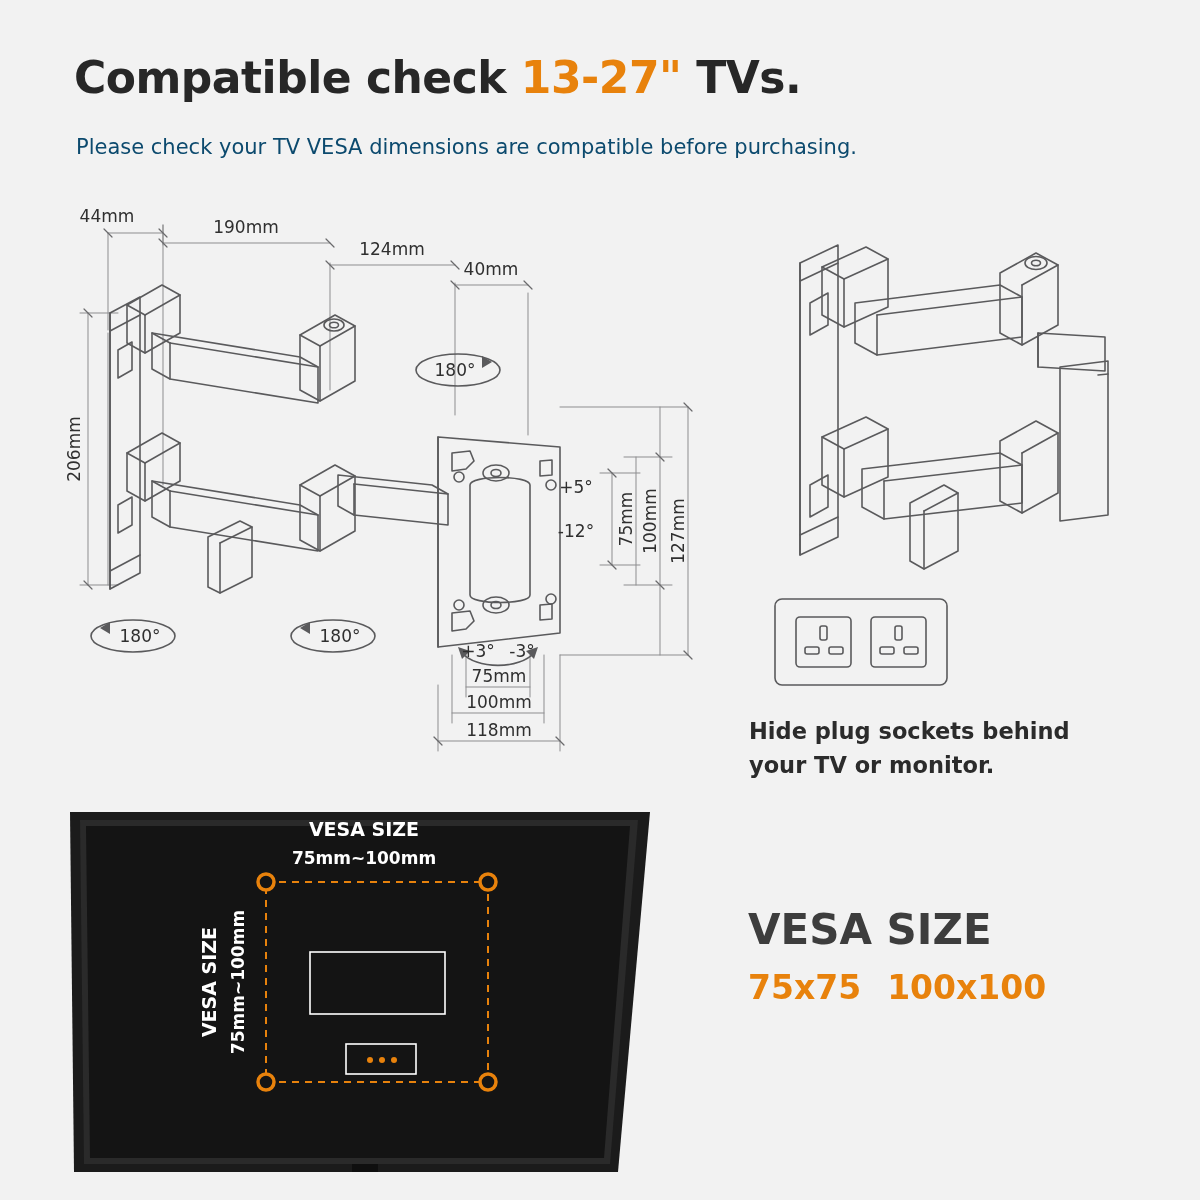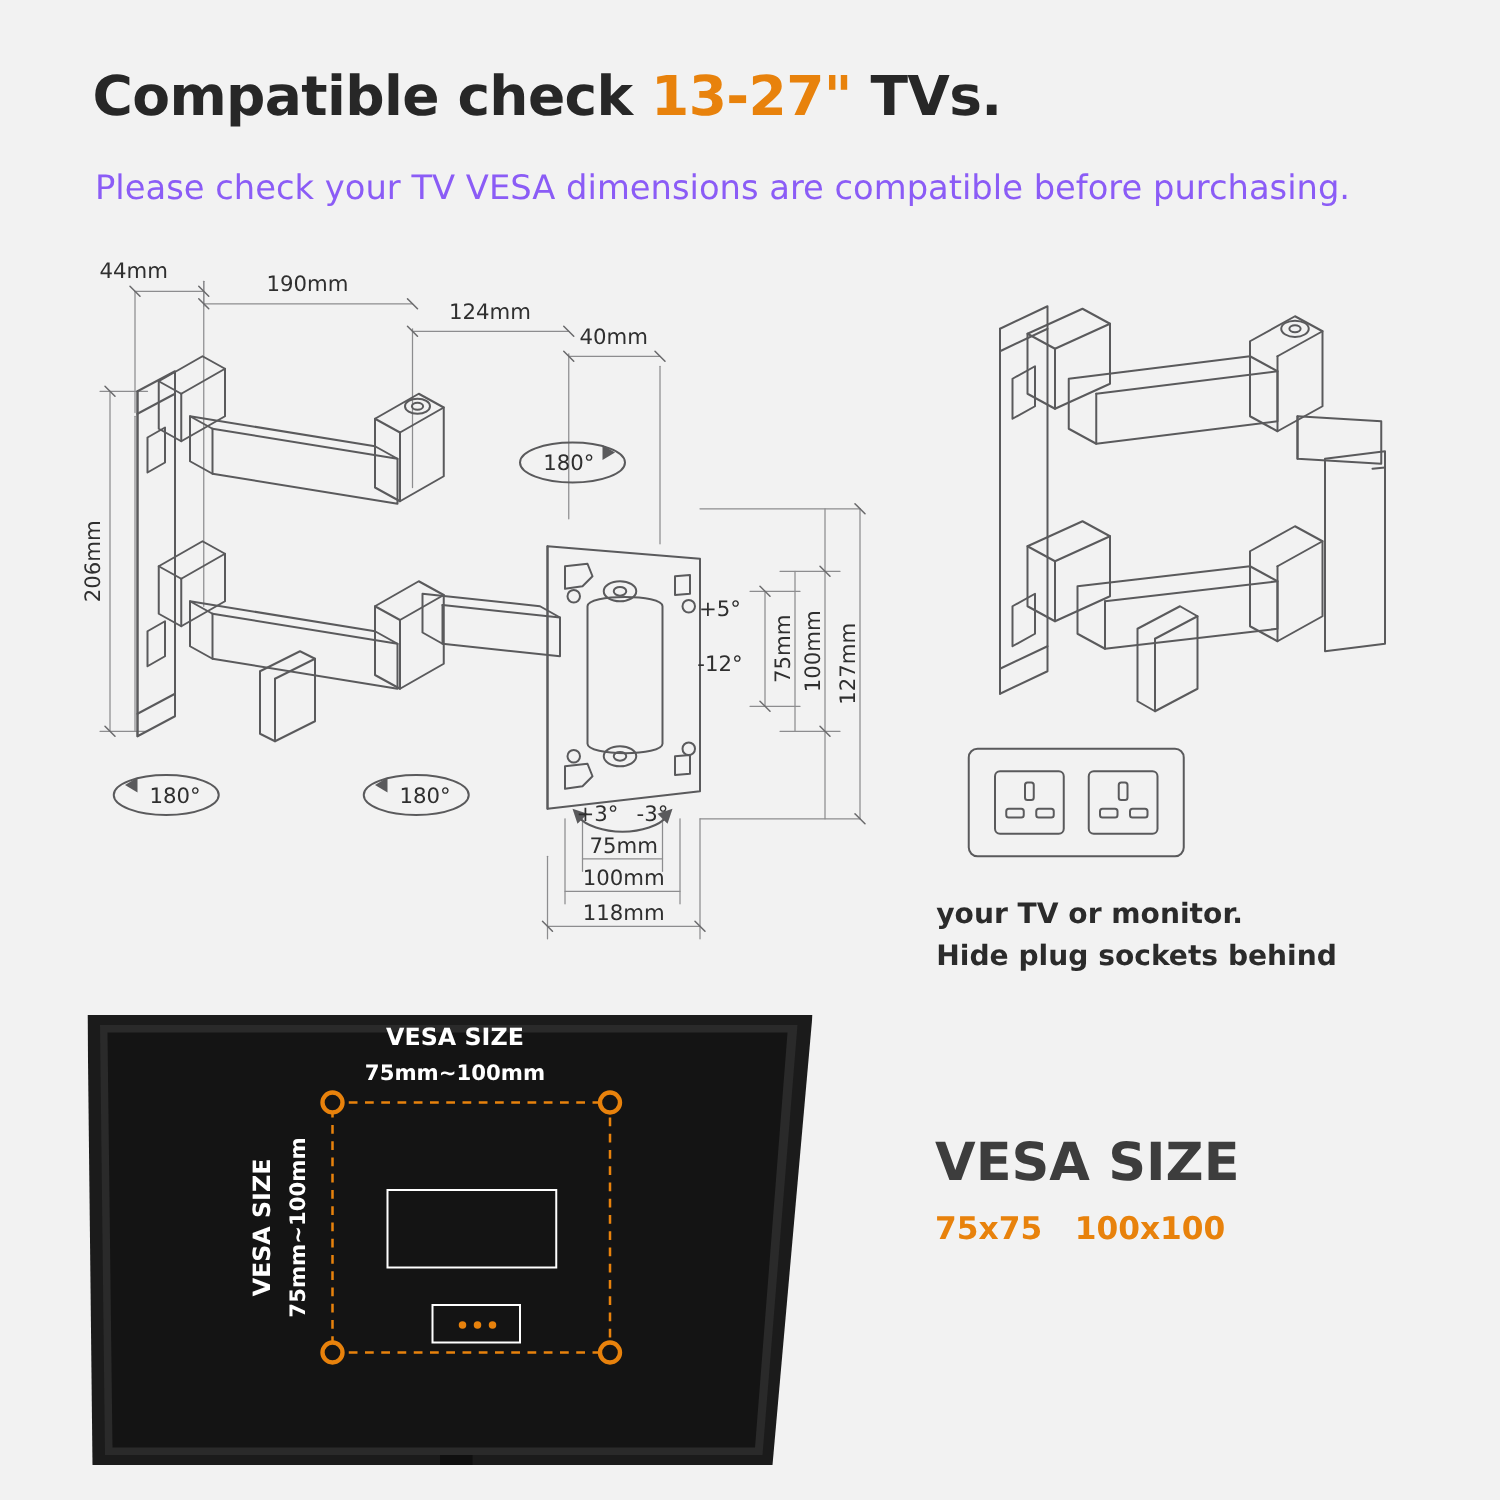"Please check your TV VESA" .subline { color: #8b5cf6 -> #0c4a6e; font-size: 27px -> 21px }
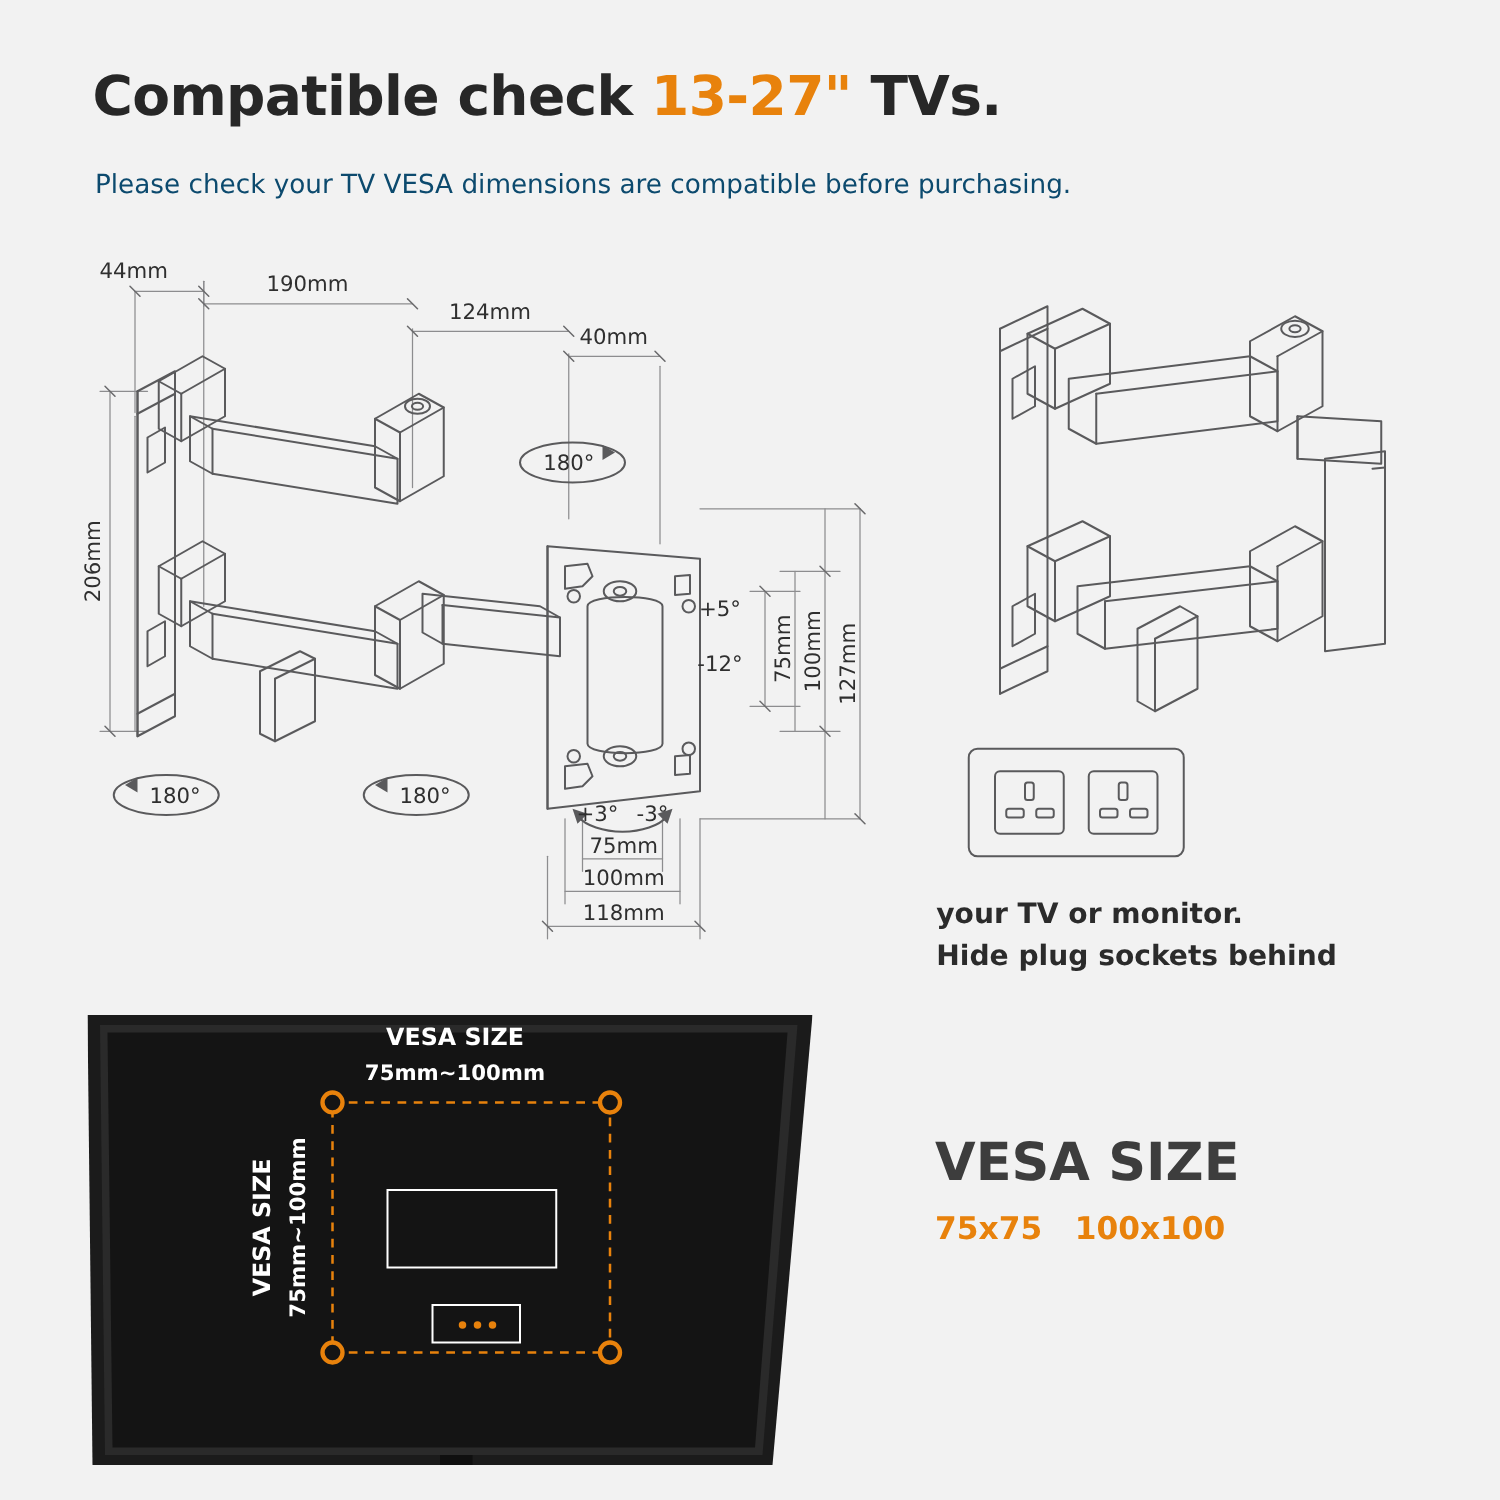"your TV or monitor." div { order: before "Hide plug sockets behind" -> after "Hide plug sockets behind" }
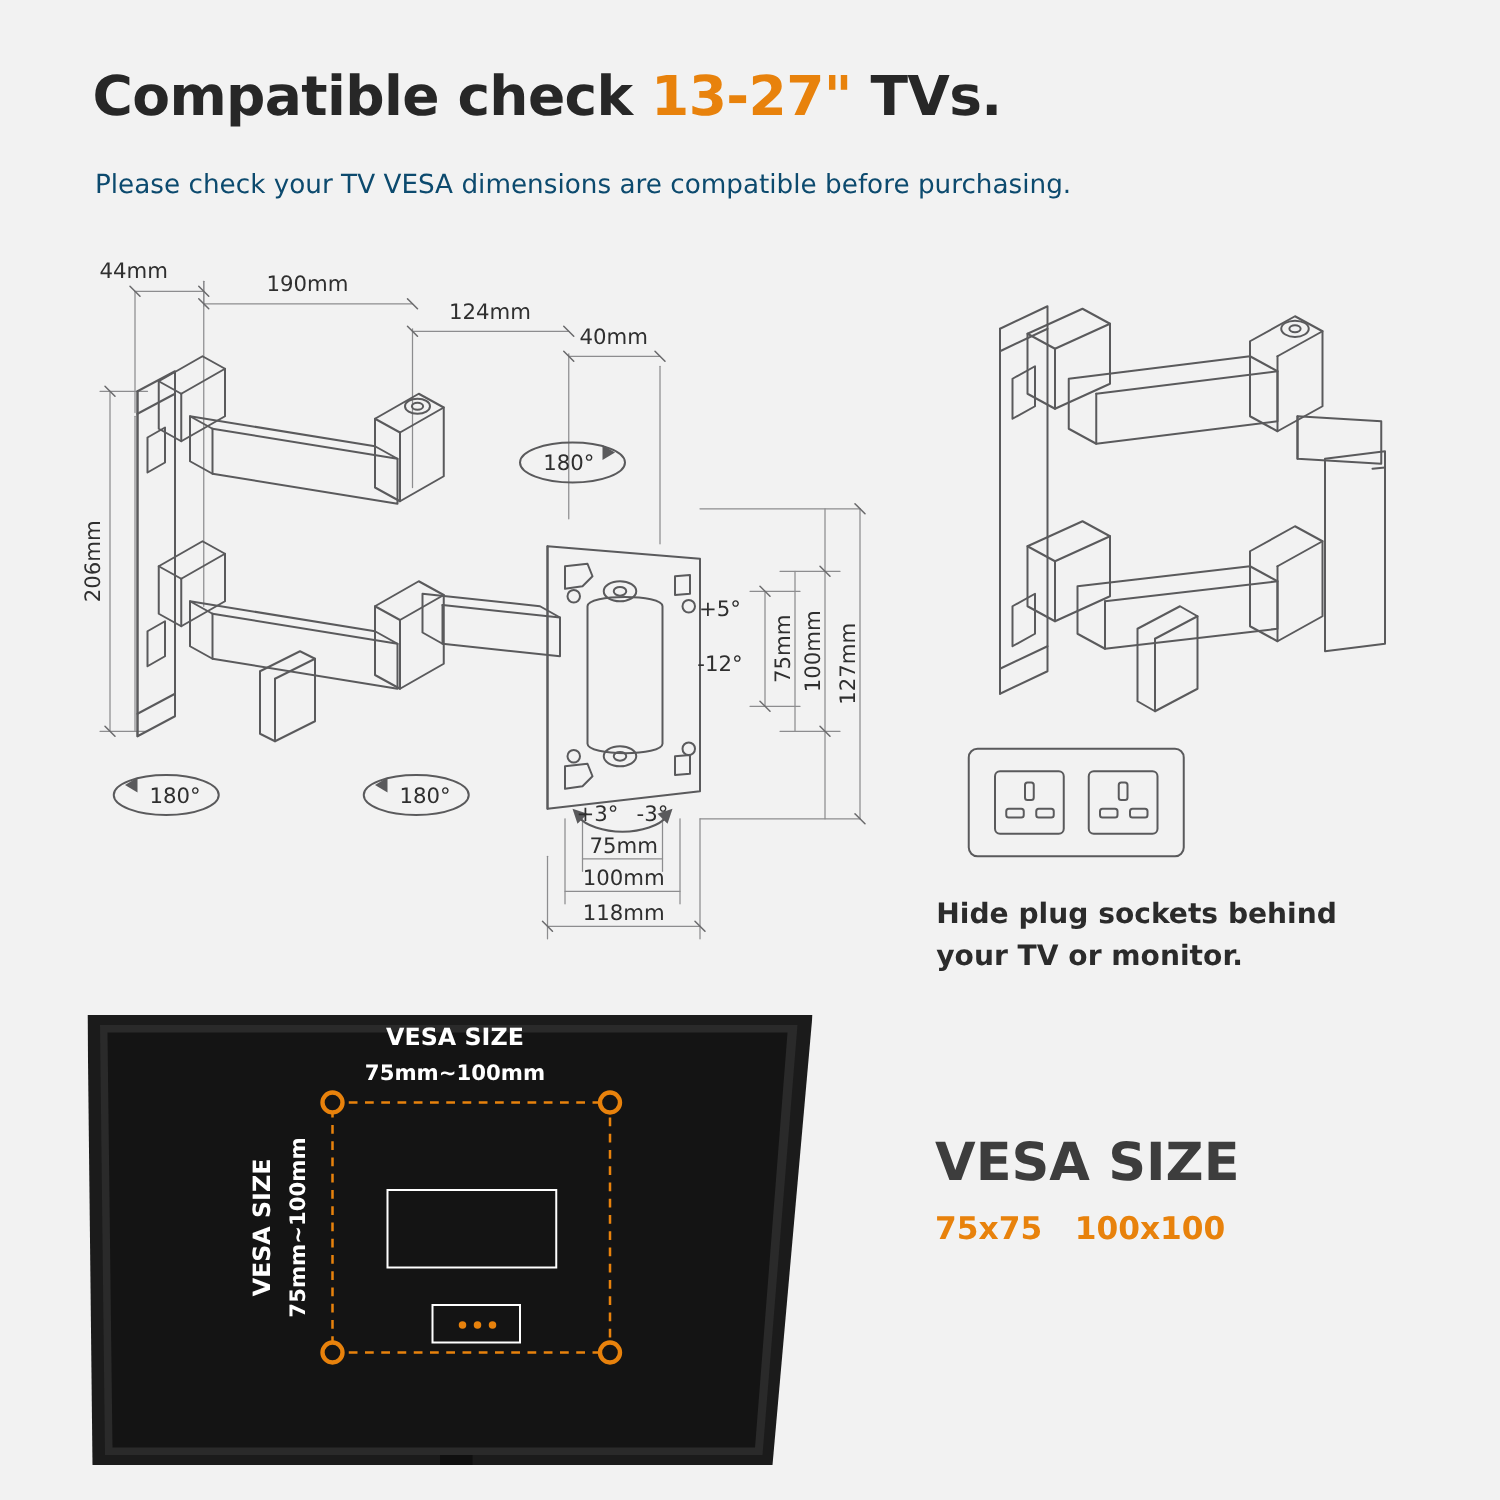"75x75 100x100" .vesa-sizes { font-size: 25px -> 33px }
